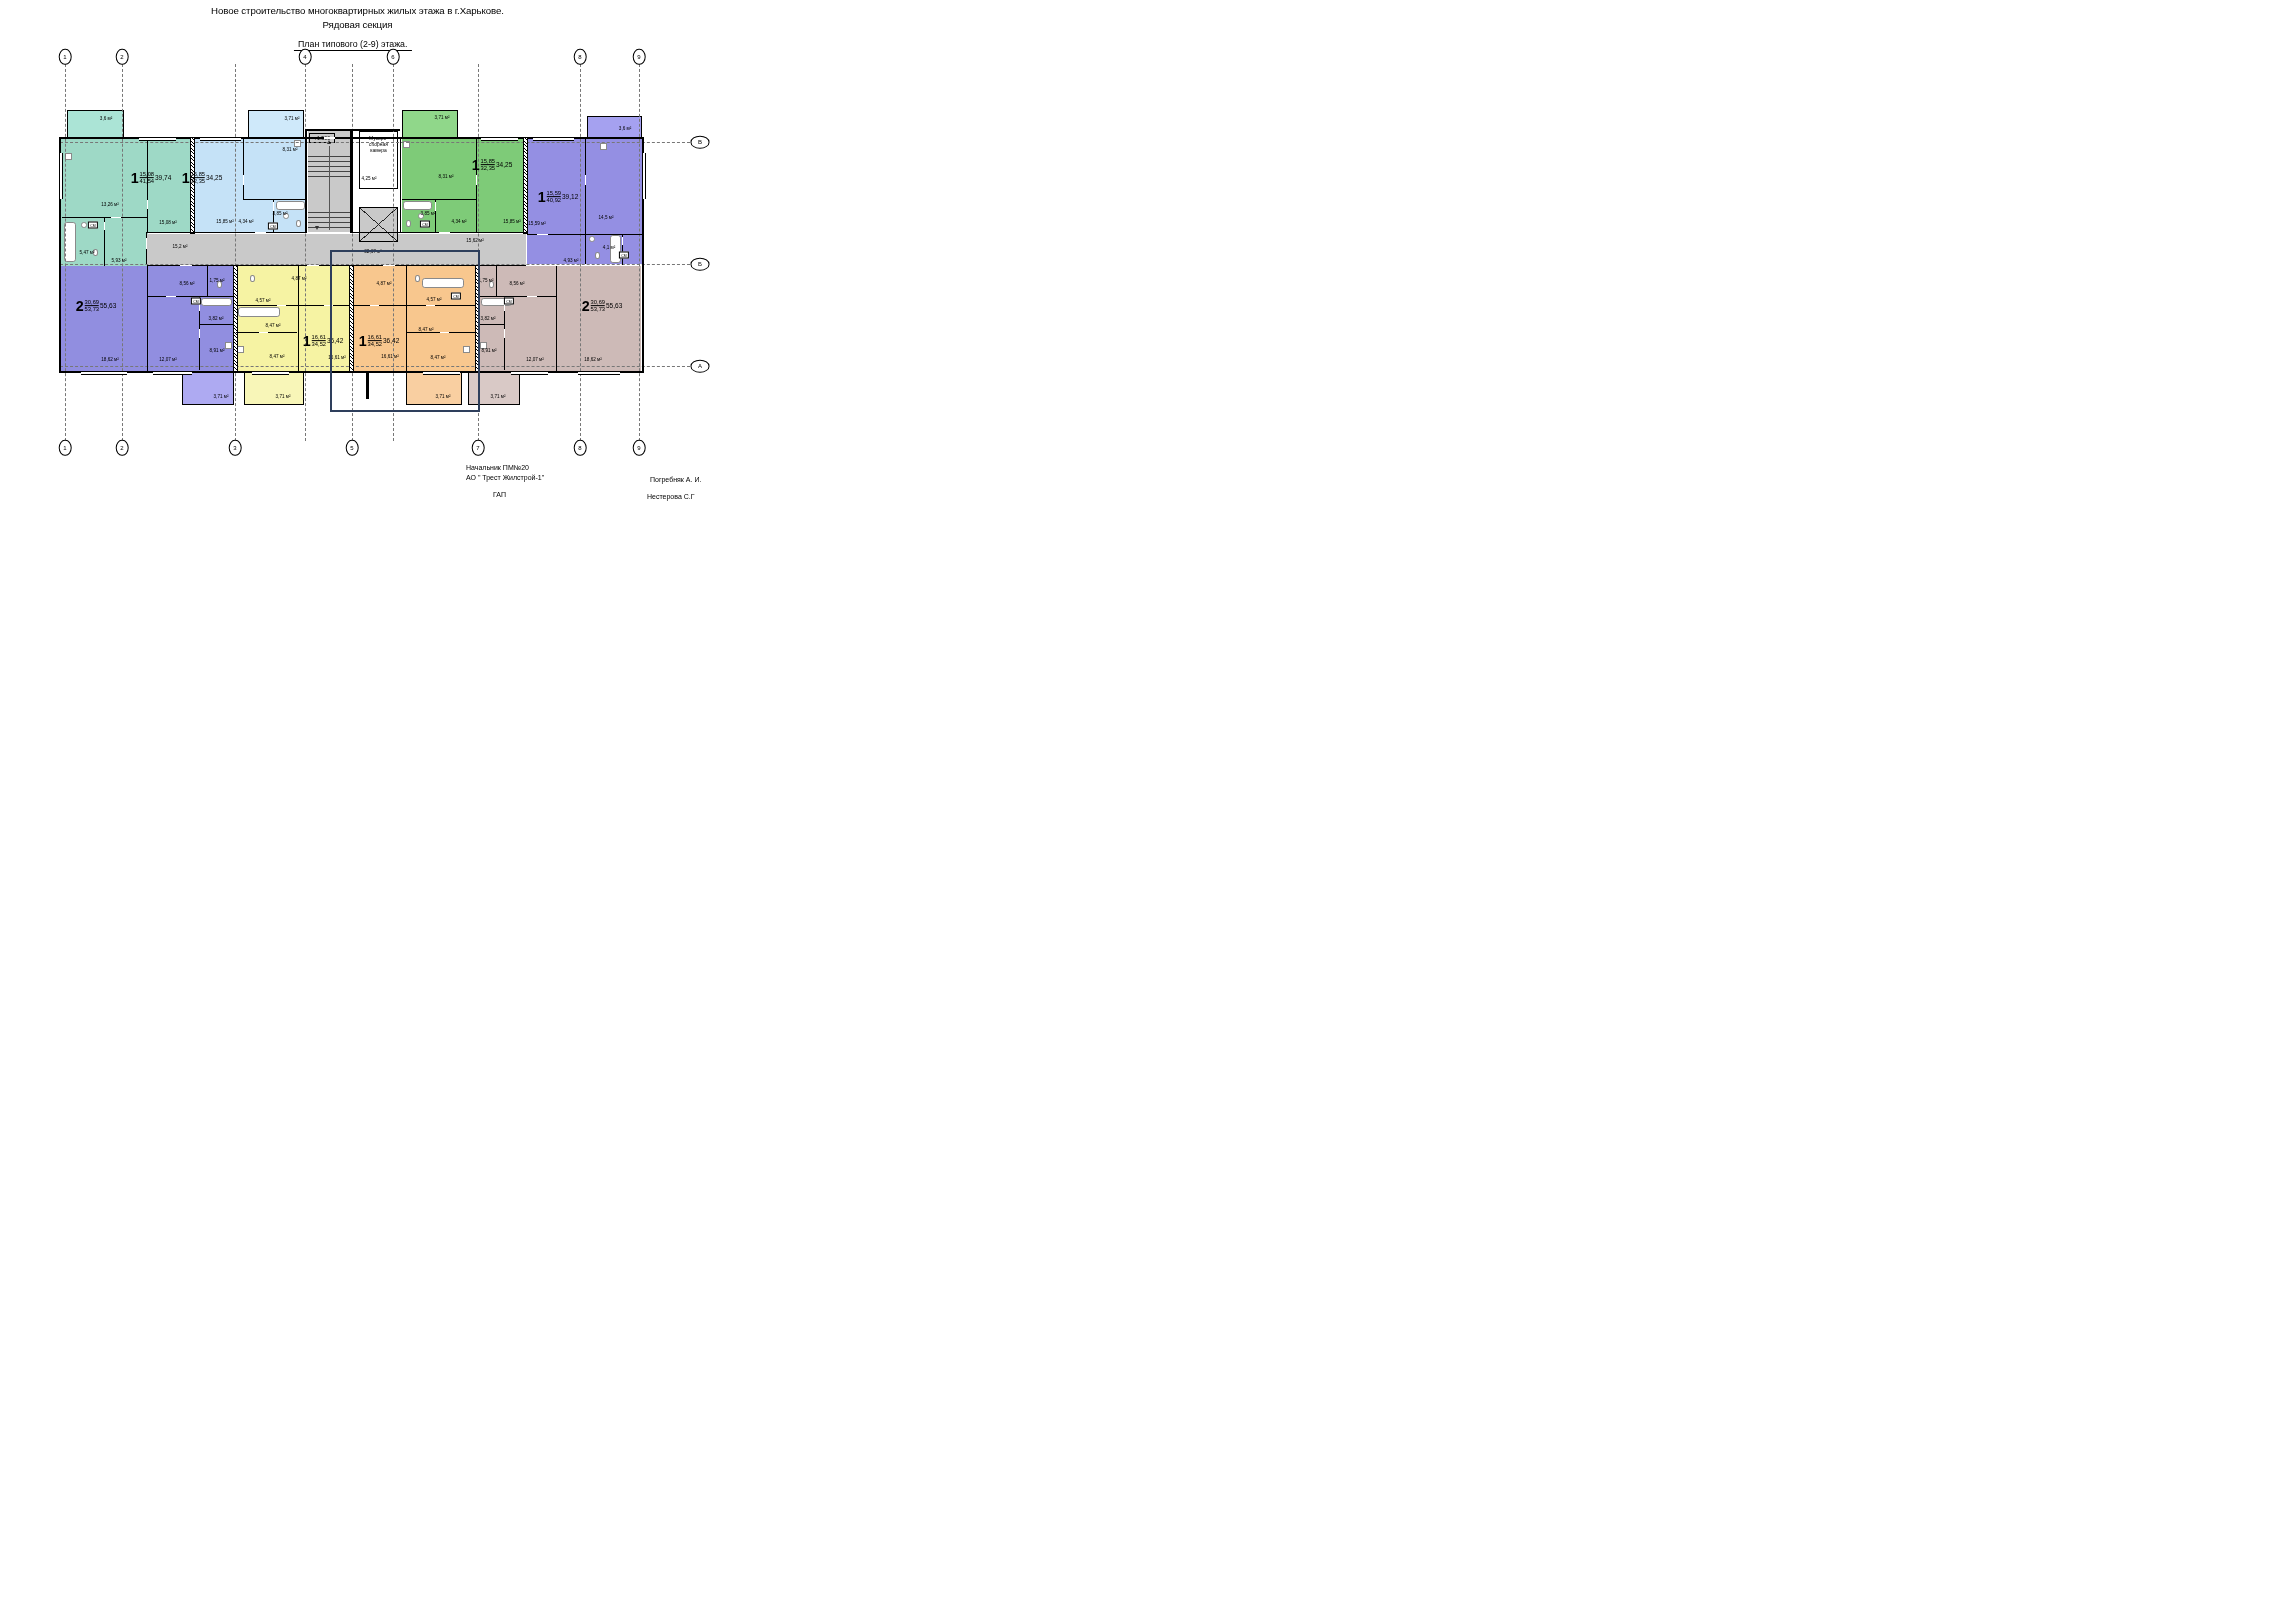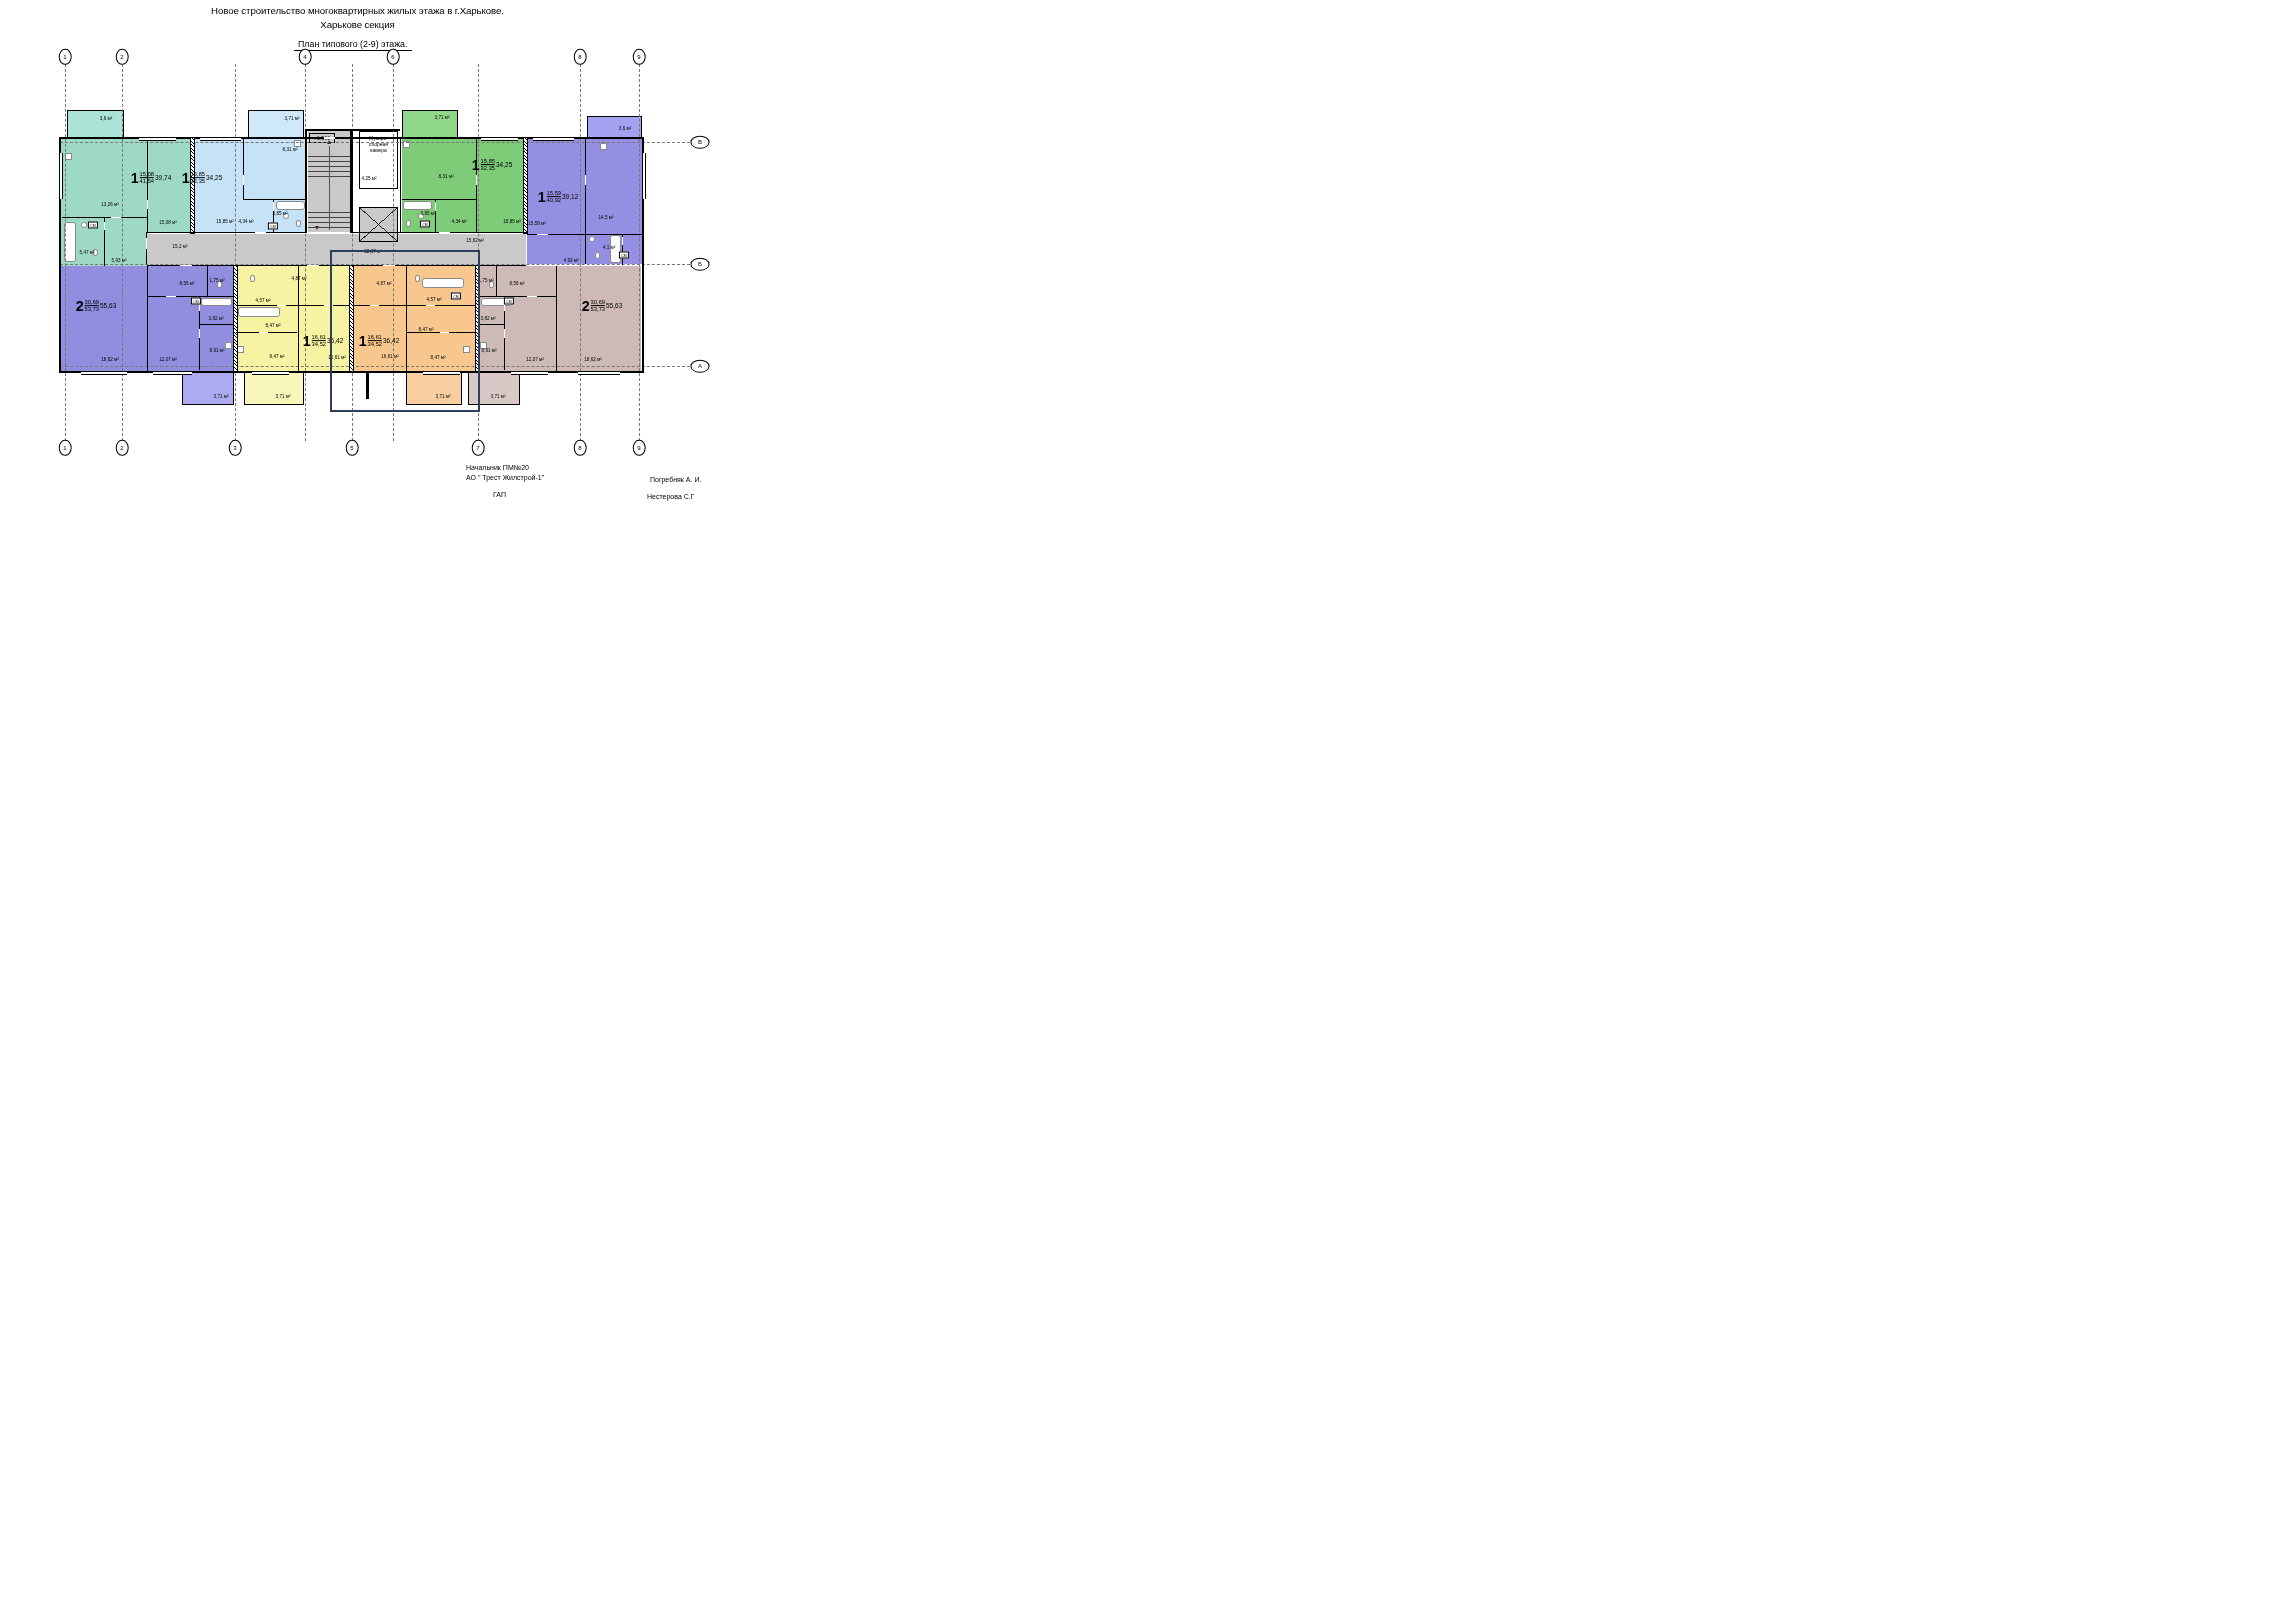"Харькове секция" div.title-line { text: Харькове -> Рядовая }
